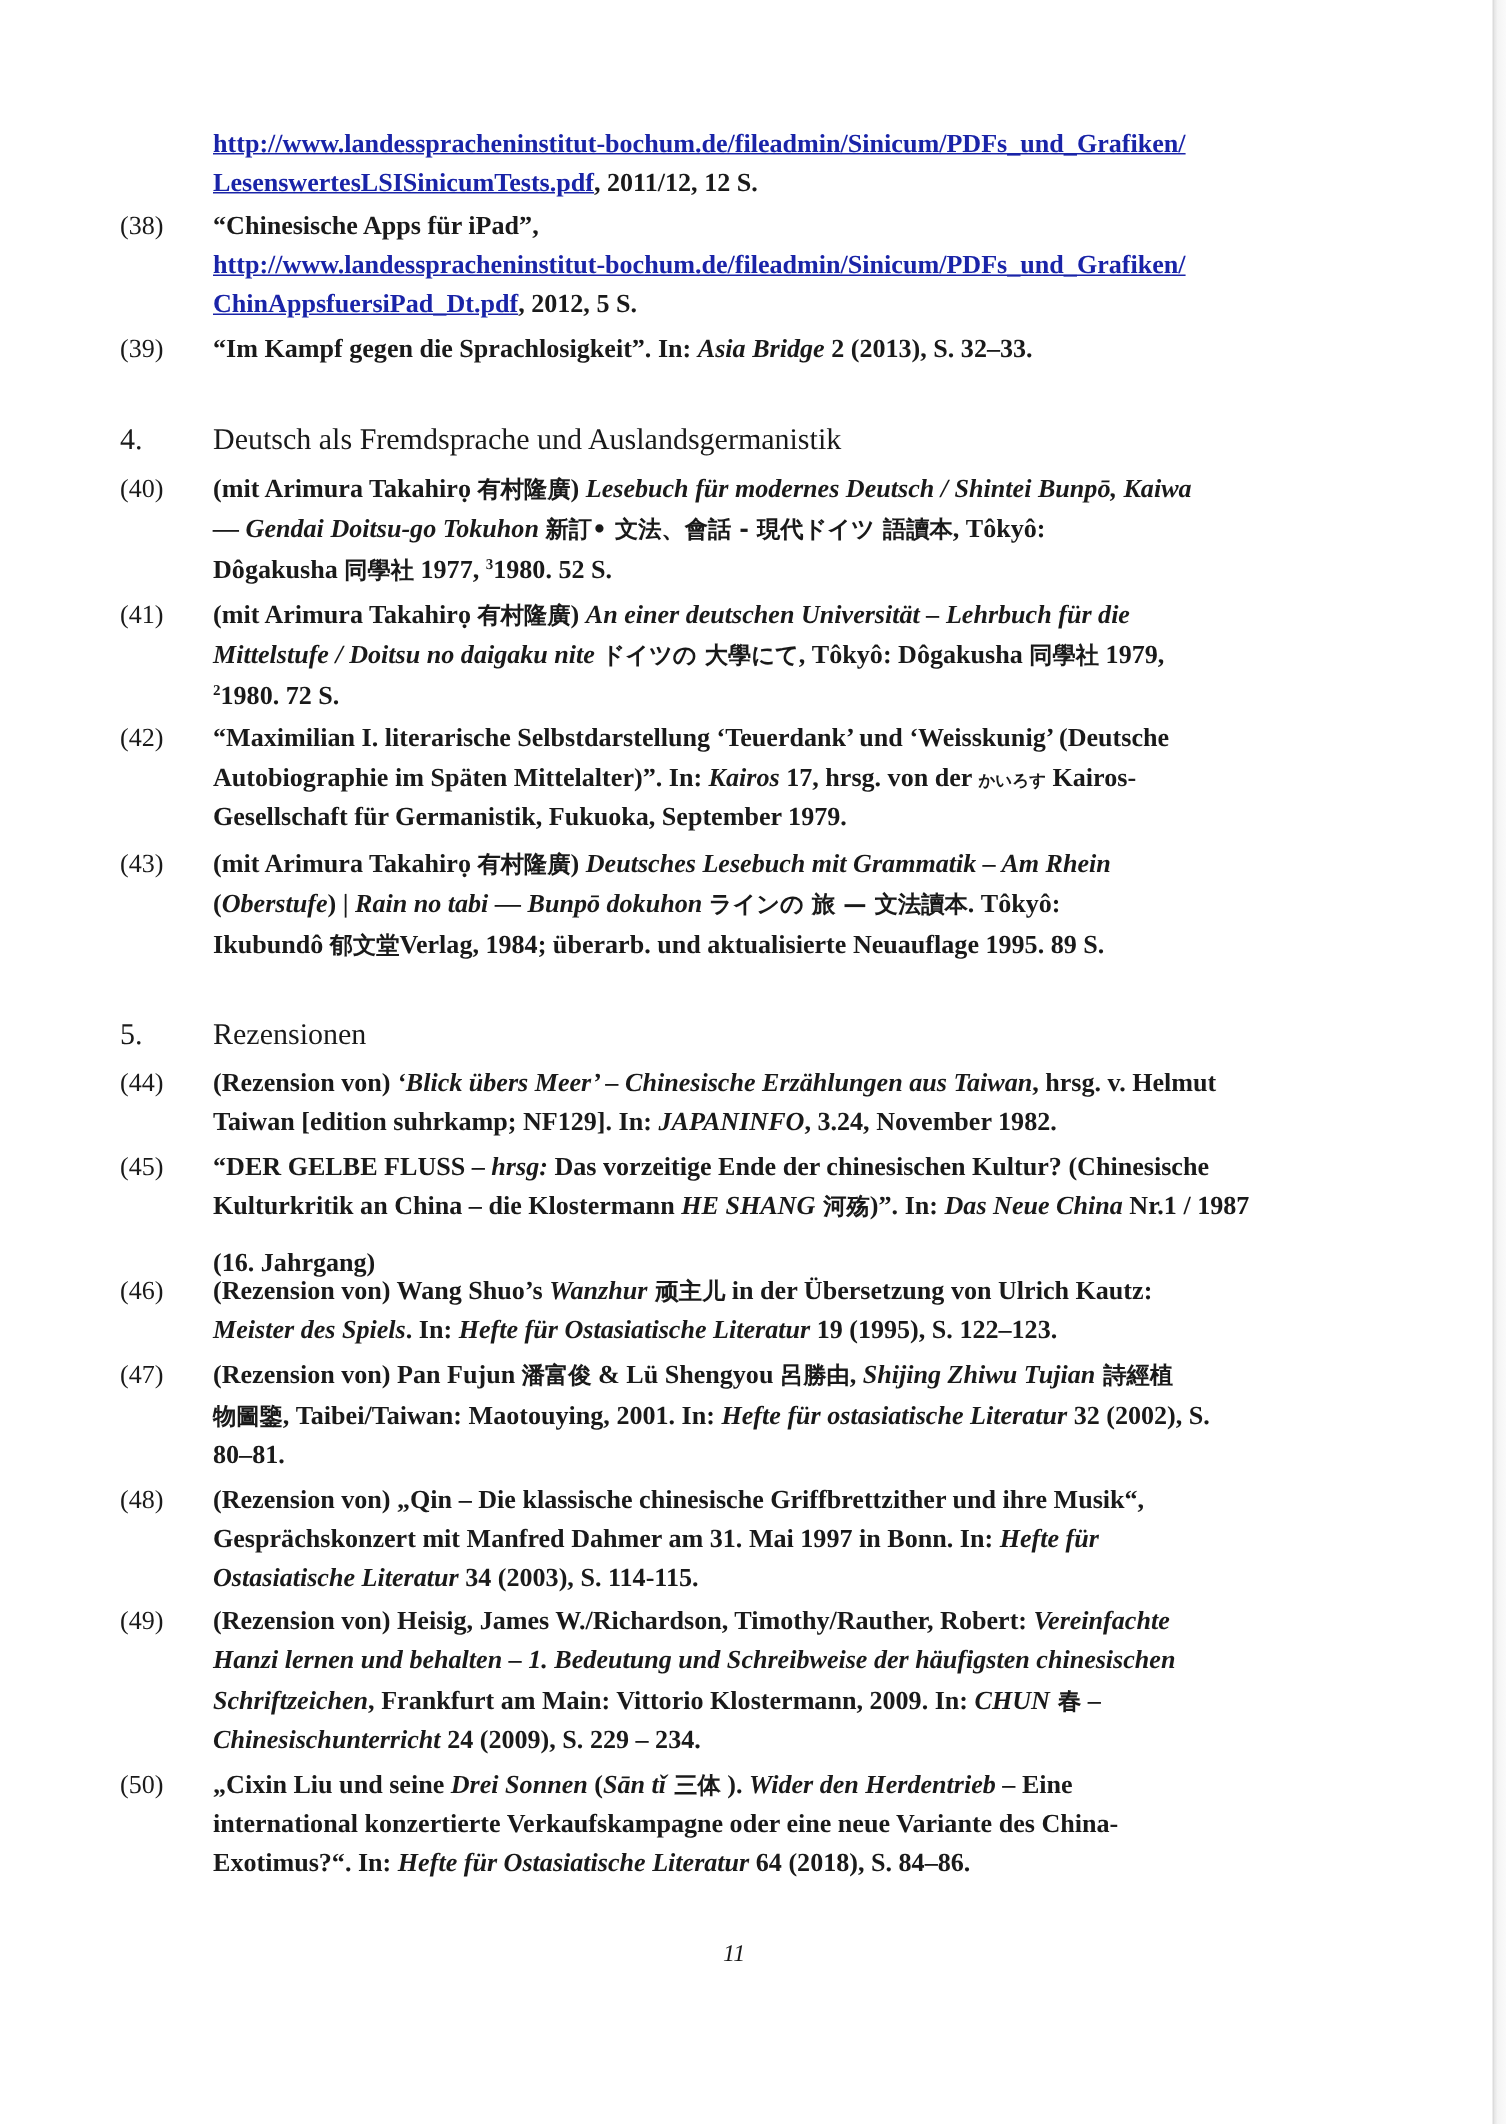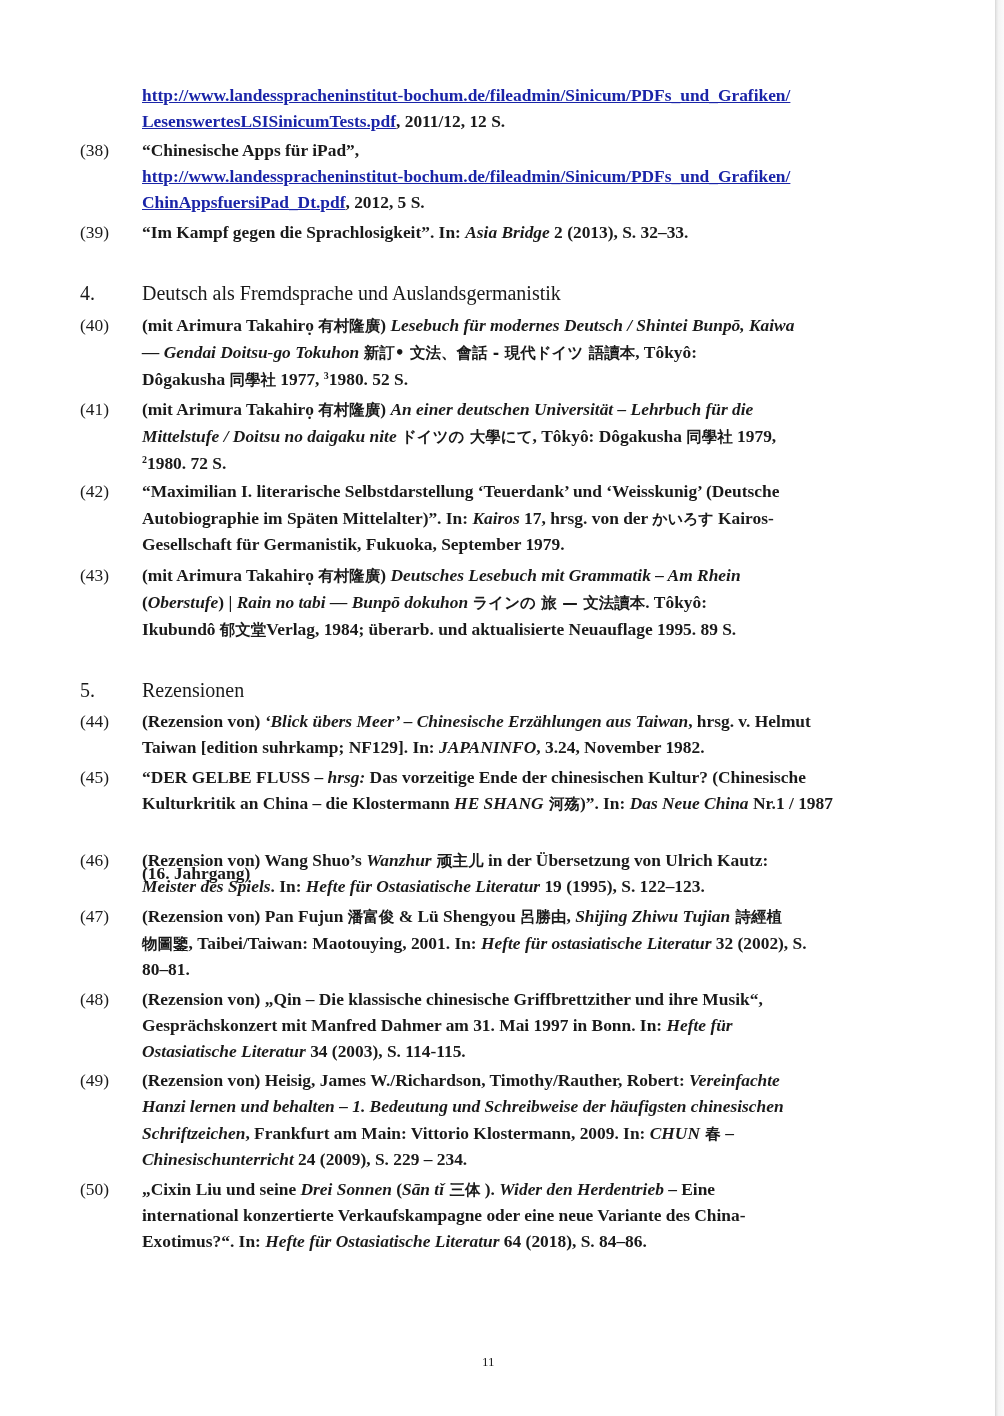"かいろす" span.cjk { font-size: 15px -> 11px }
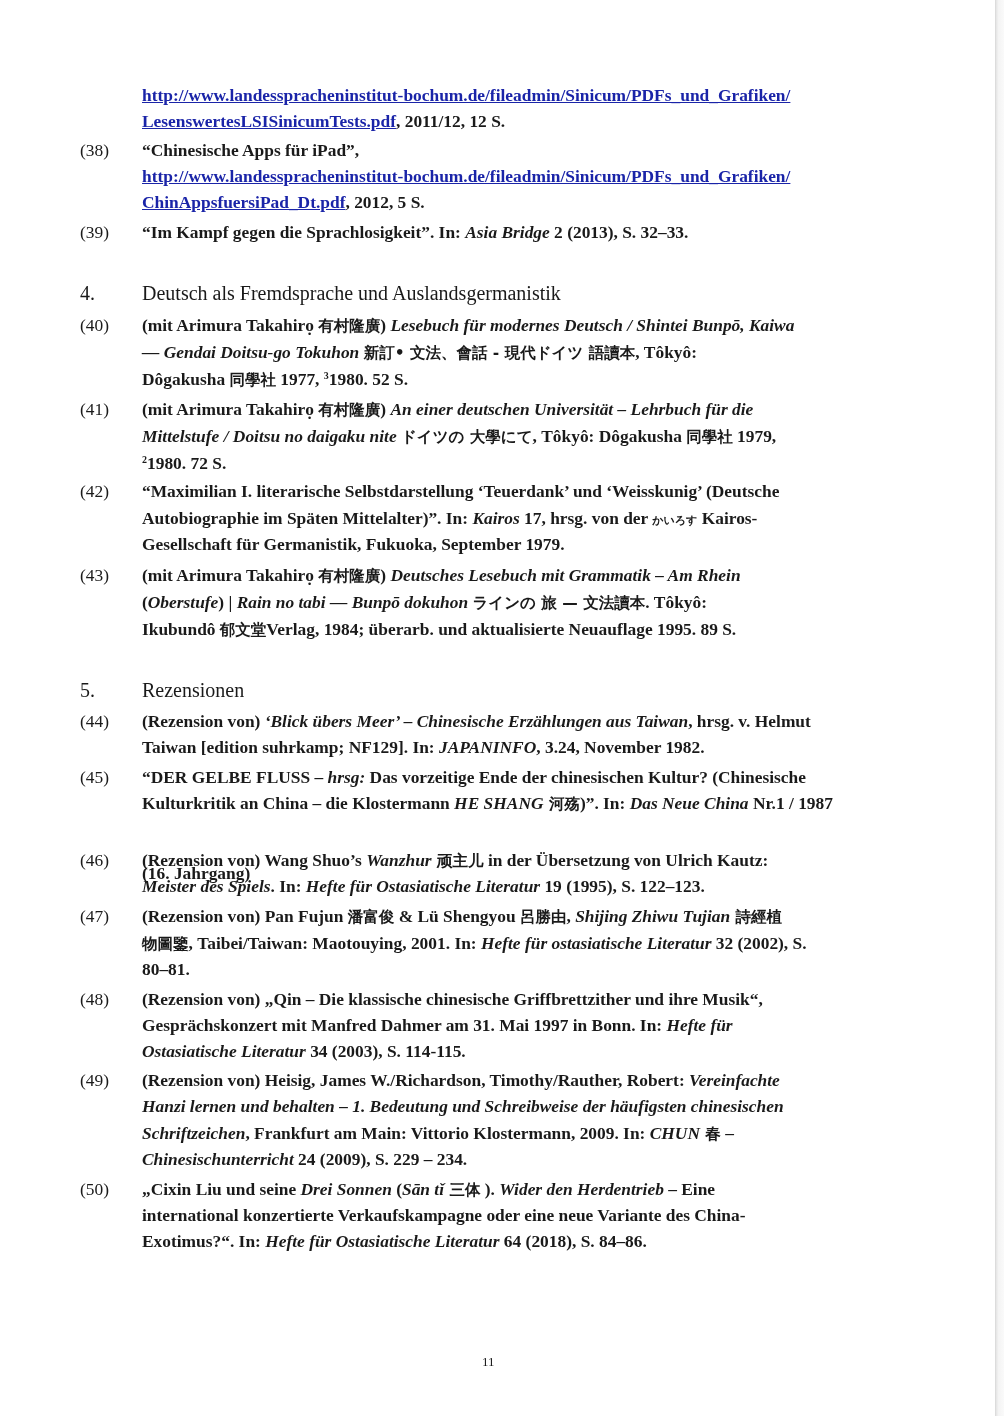"(16. Jahrgang)" div.line { top: 860px -> 828px }
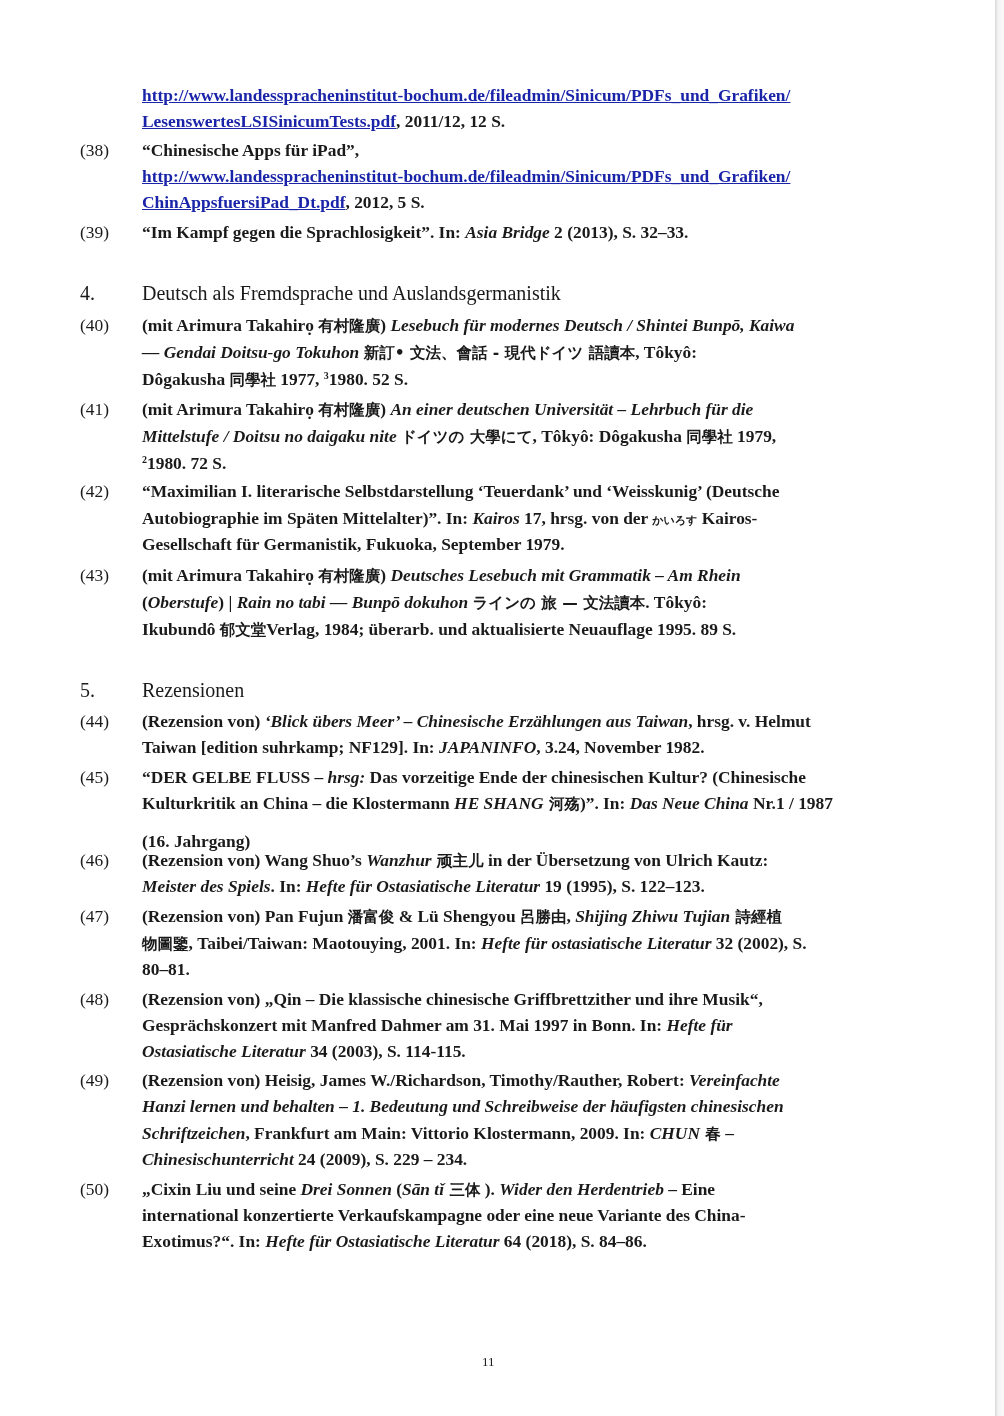"11" .pageno { font-size: 13px -> 16px; font-style: none -> italic; top: 1354px -> 1294px }
